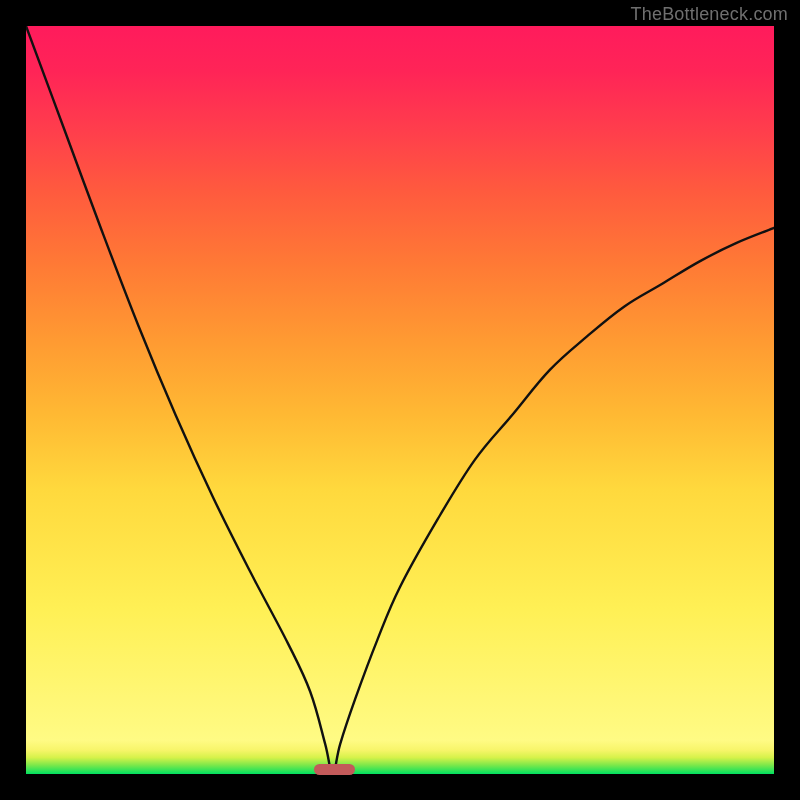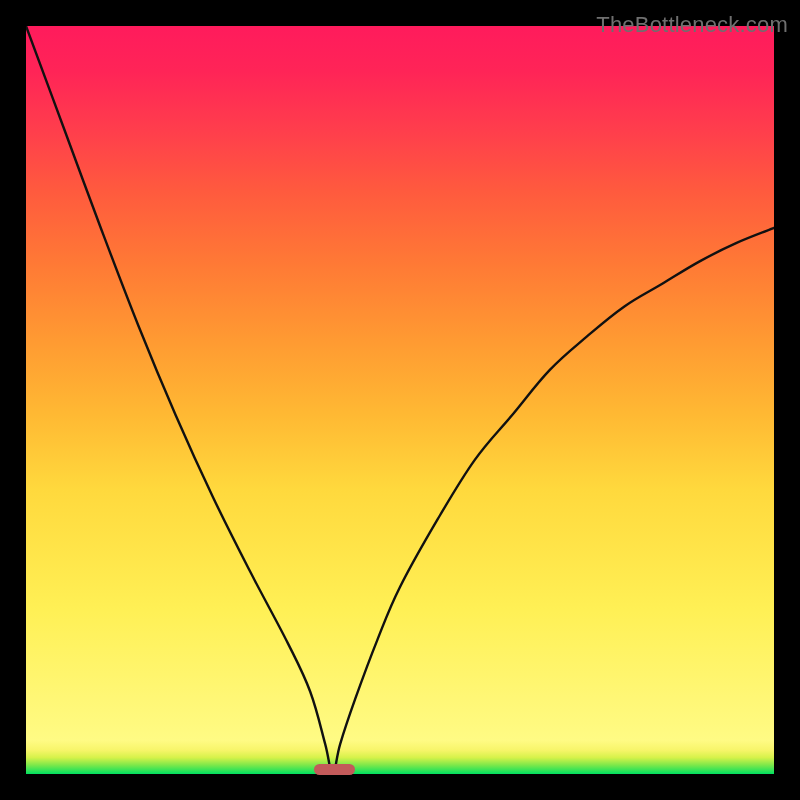"TheBottleneck.com" .watermark { font-size: 22px -> 18px; margin-top: 8px -> none }
